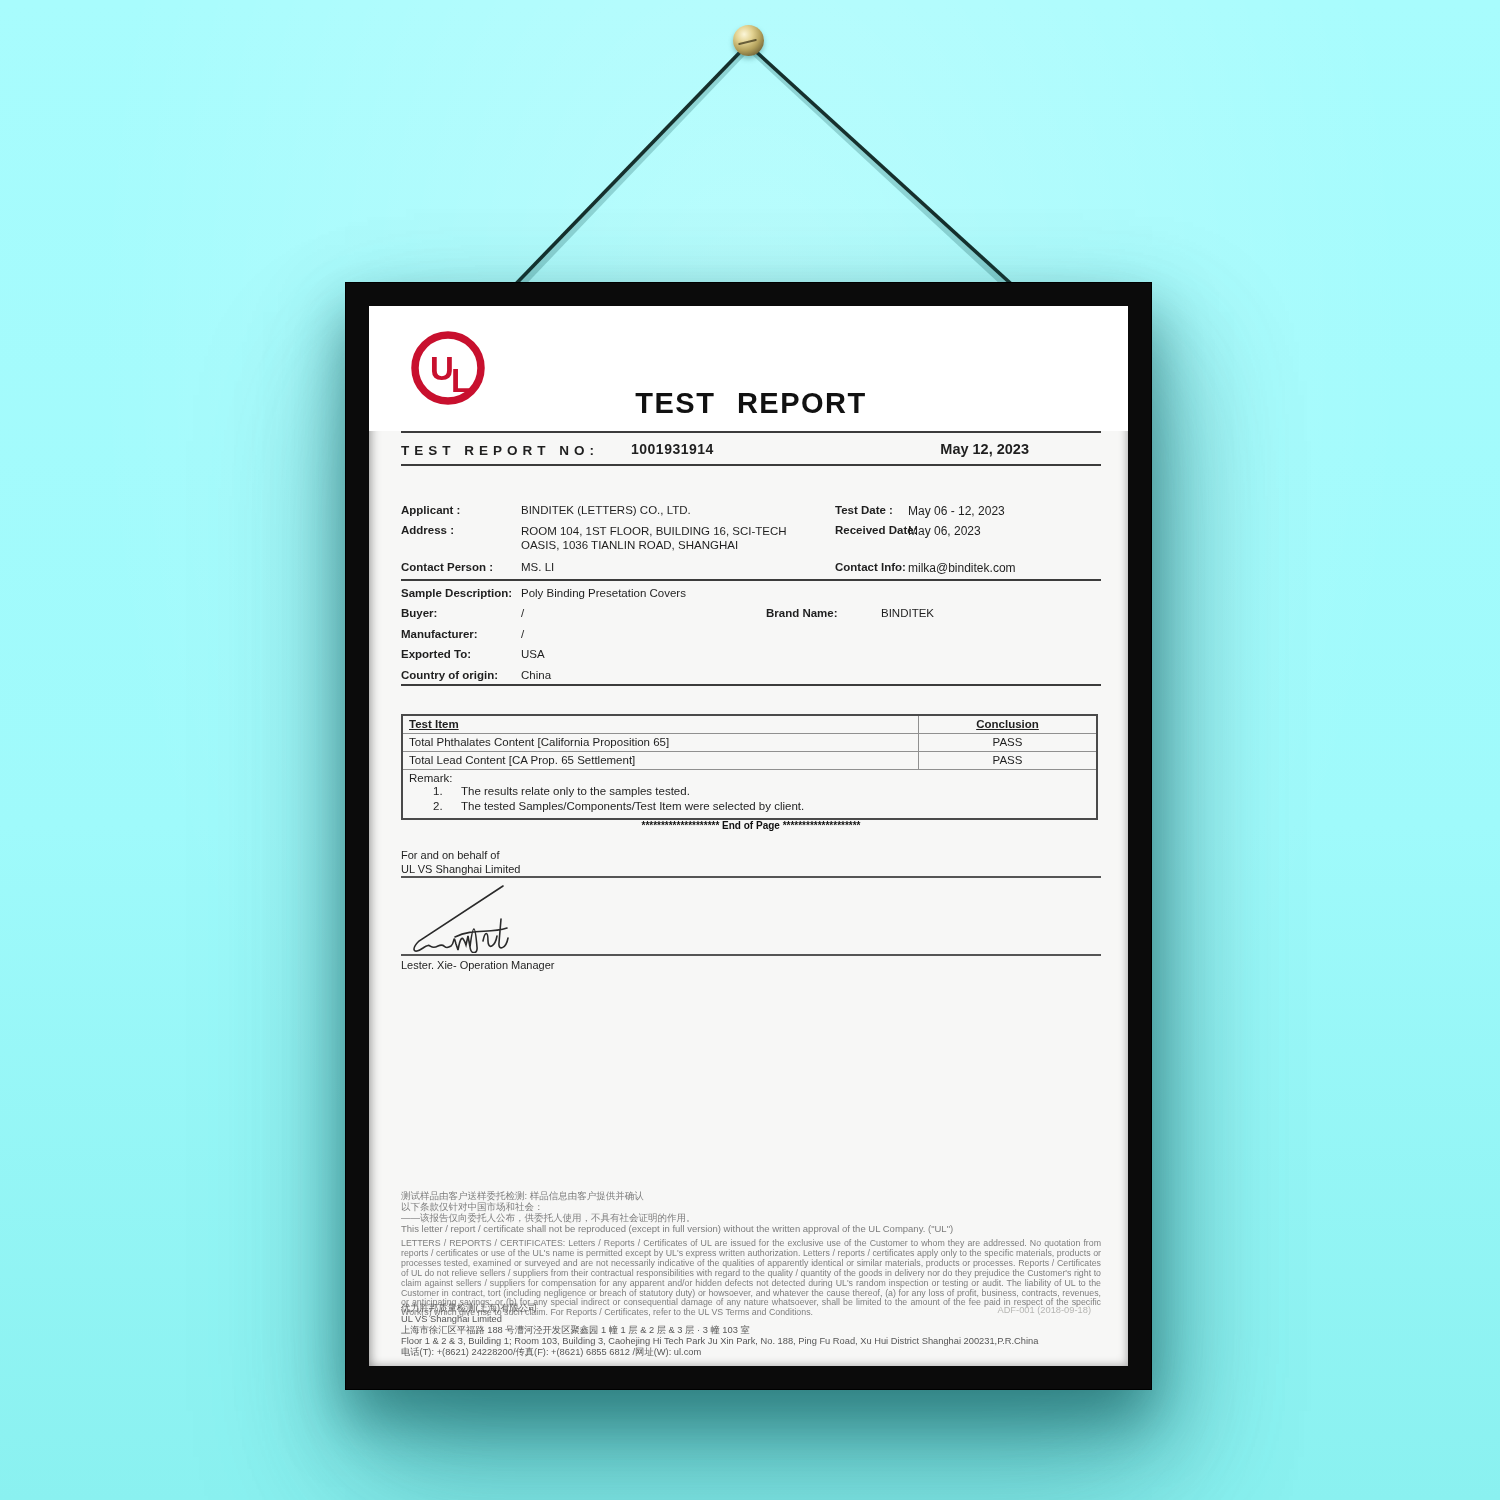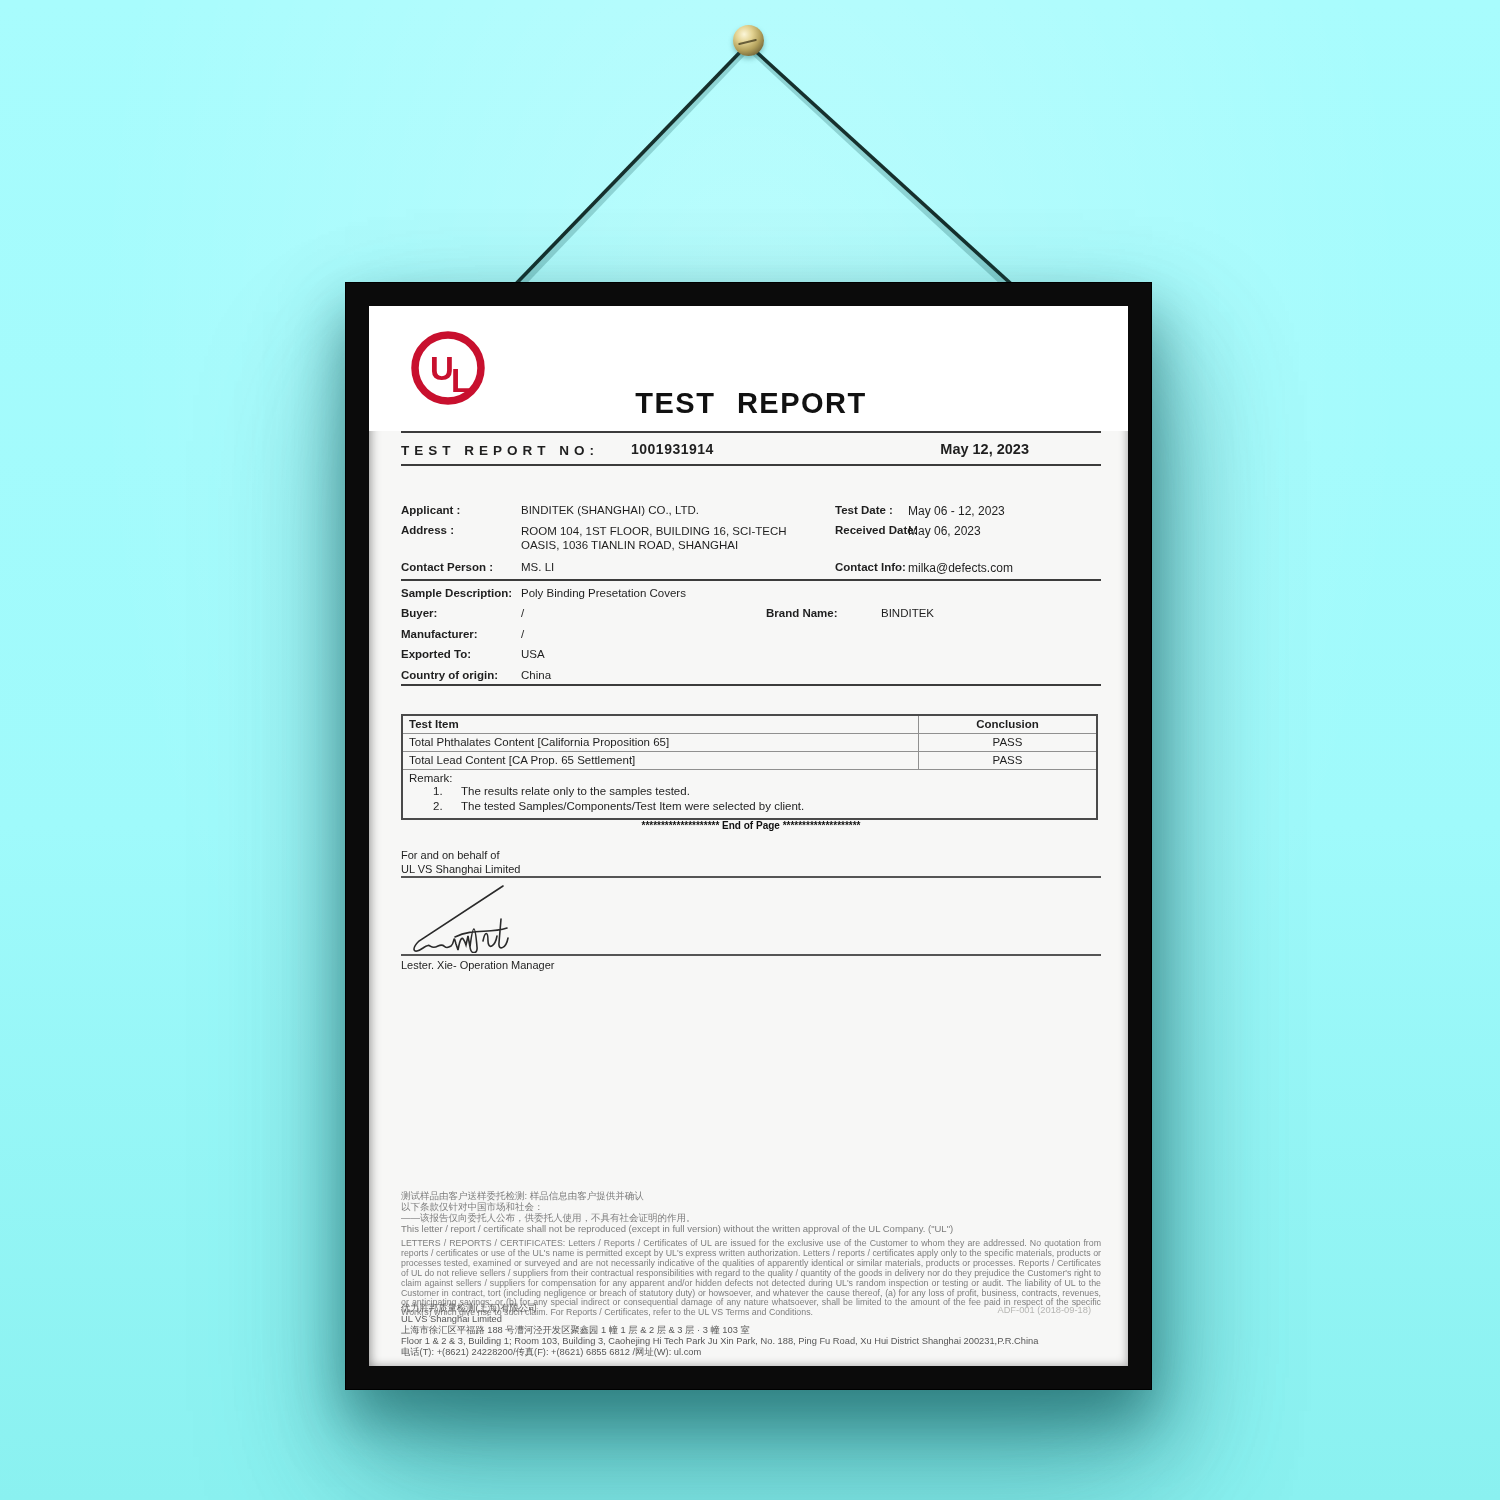"BINDITEK (SHANGHAI) CO., LTD." span.val { text: SHANGHAI -> LETTERS }
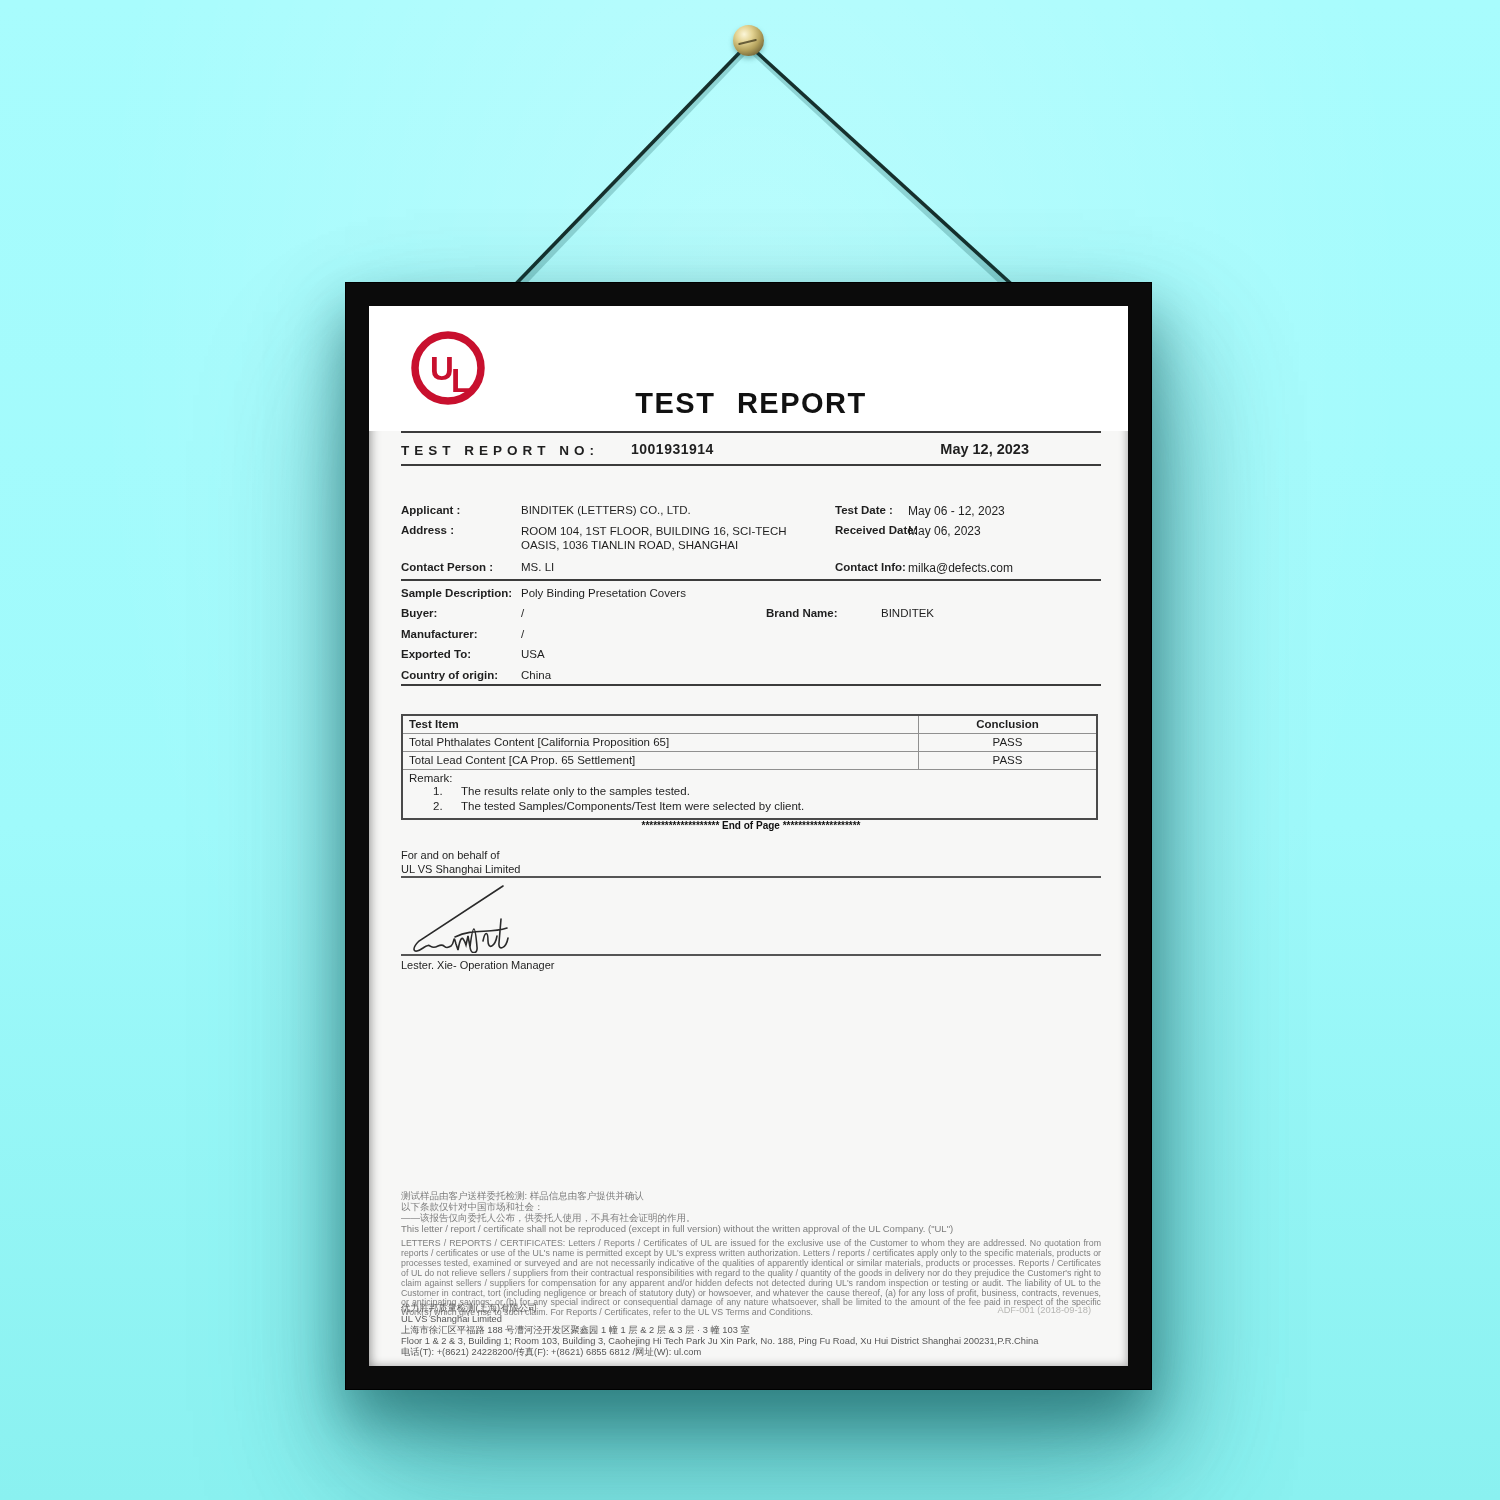"milka@defects.com" span.row-val2 { text: milka@defects.com -> milka@binditek.com }
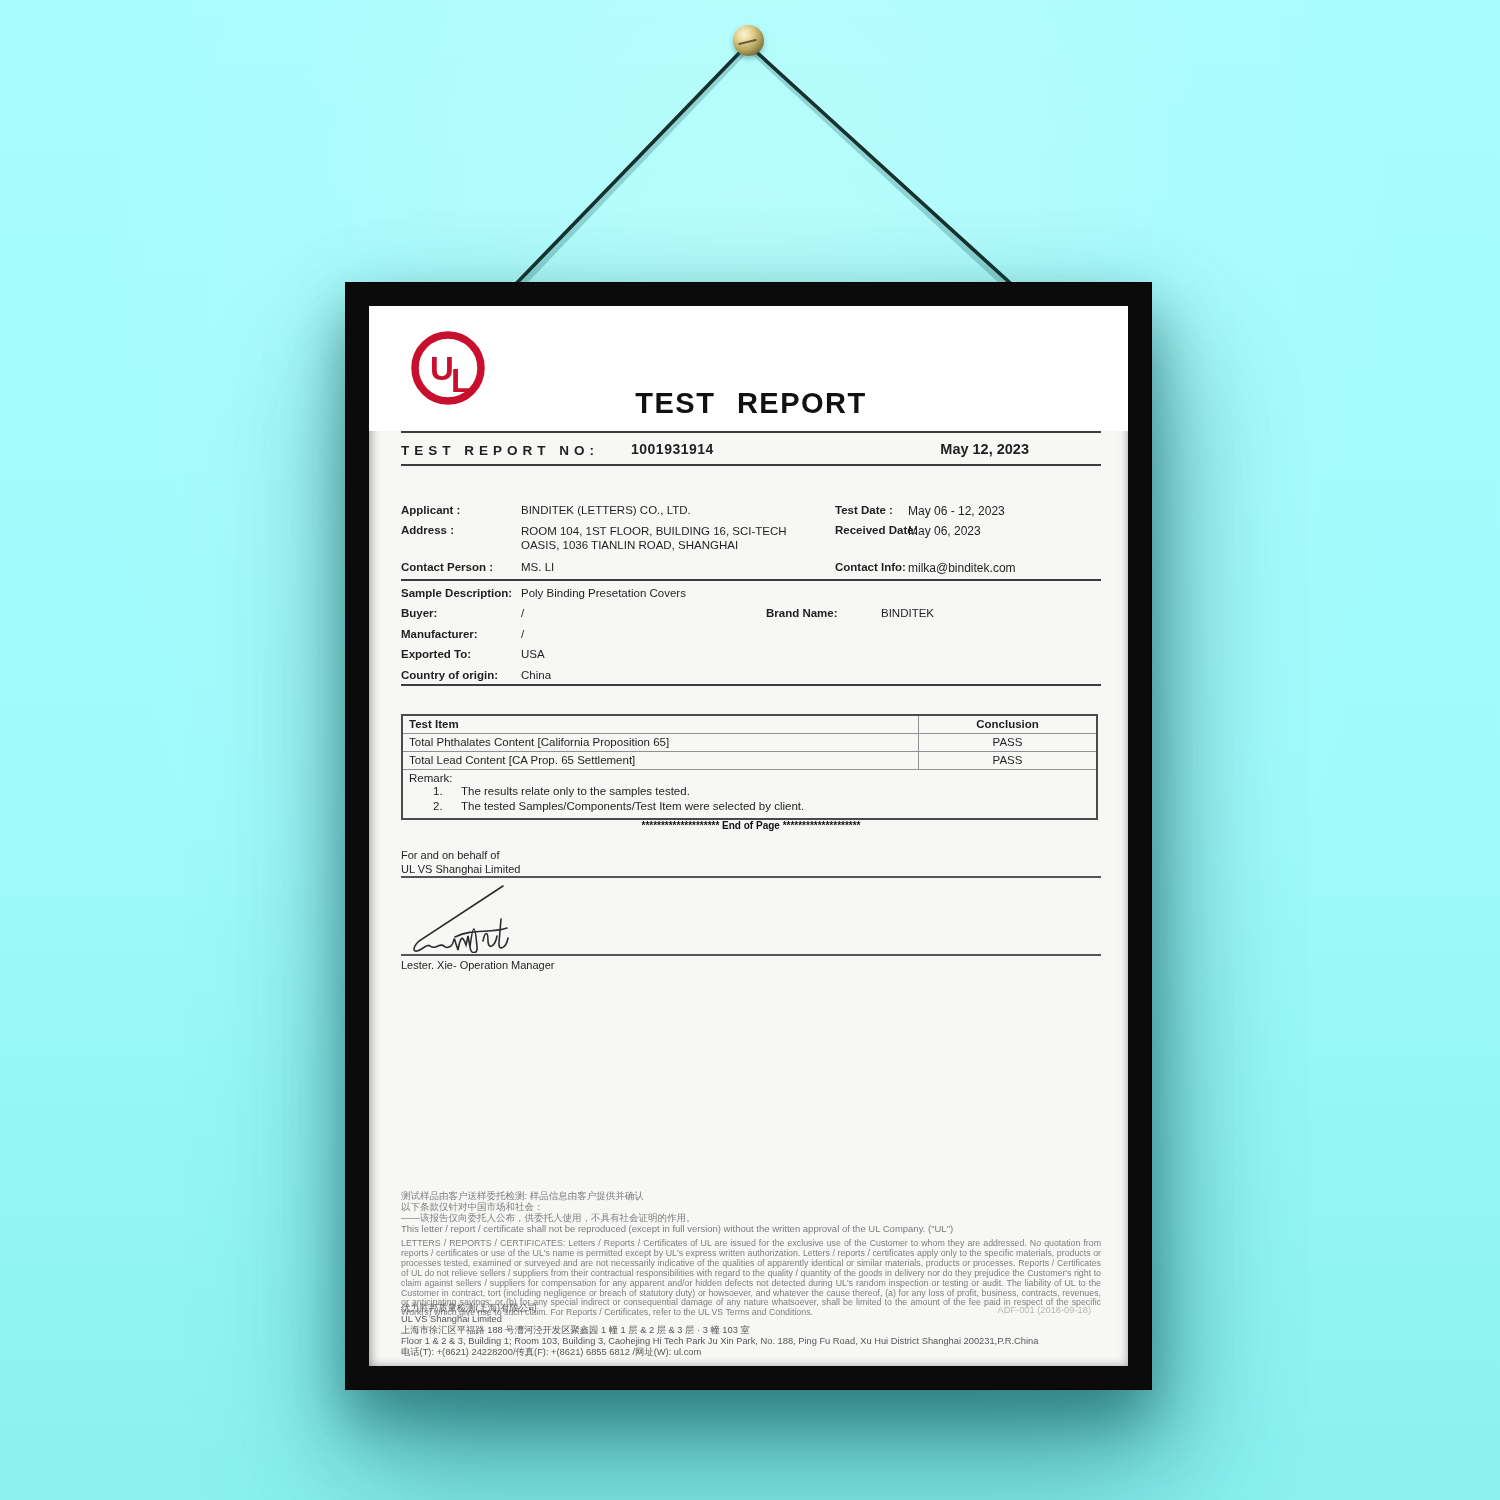"Test Item" .thead { text-decoration: none -> underline }
